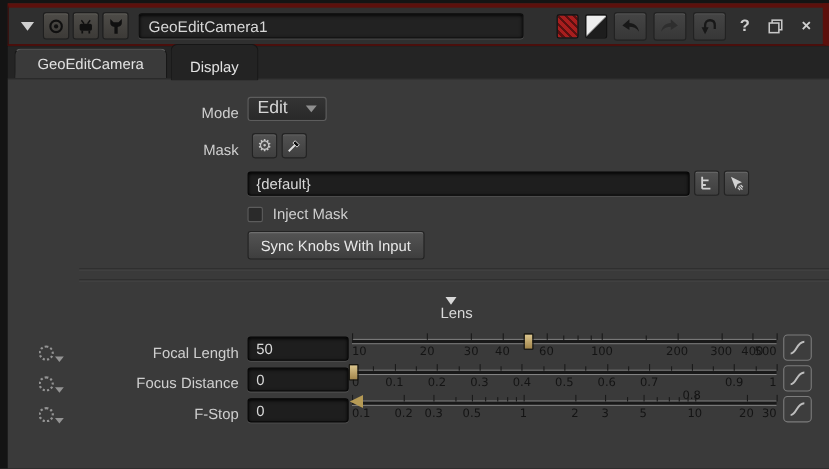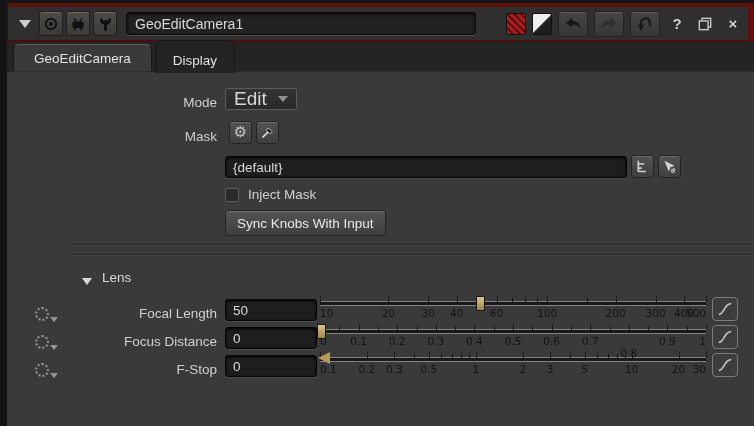"Edit" .dropdown { font-size: 19px -> 16px }
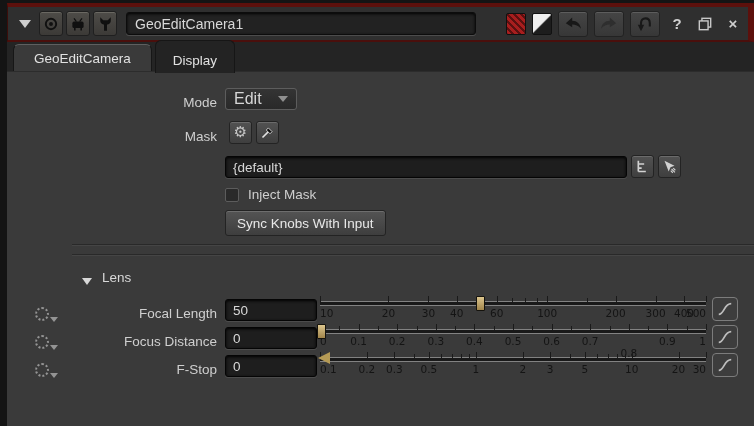"Lens" .group-header { align-items: flex-end -> center; flex-direction: none -> column }
